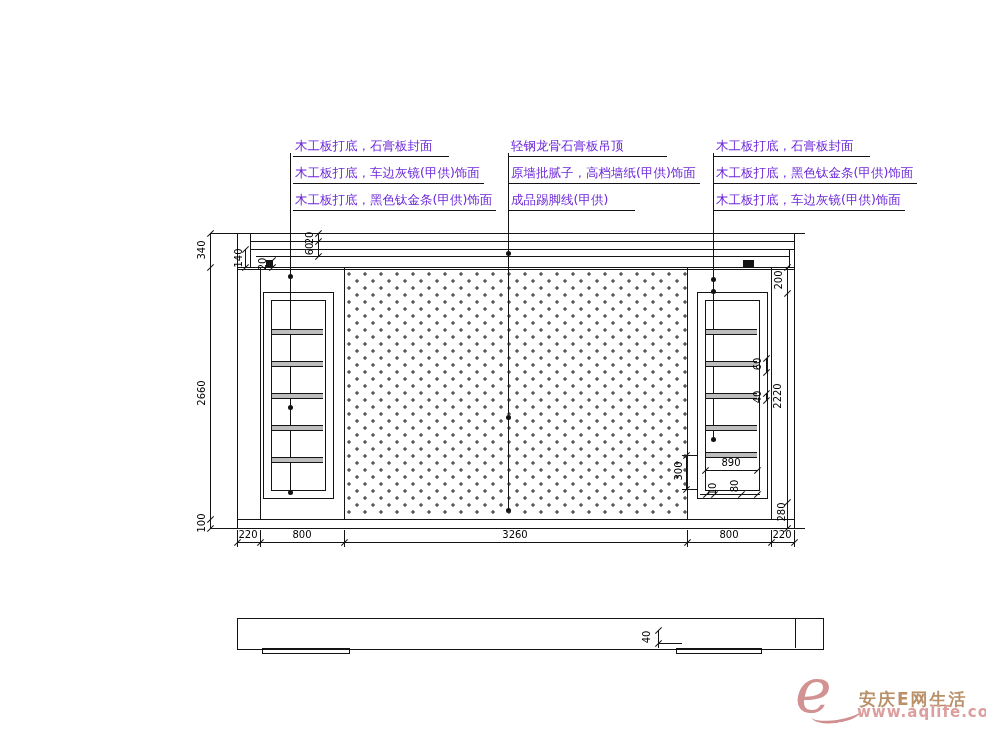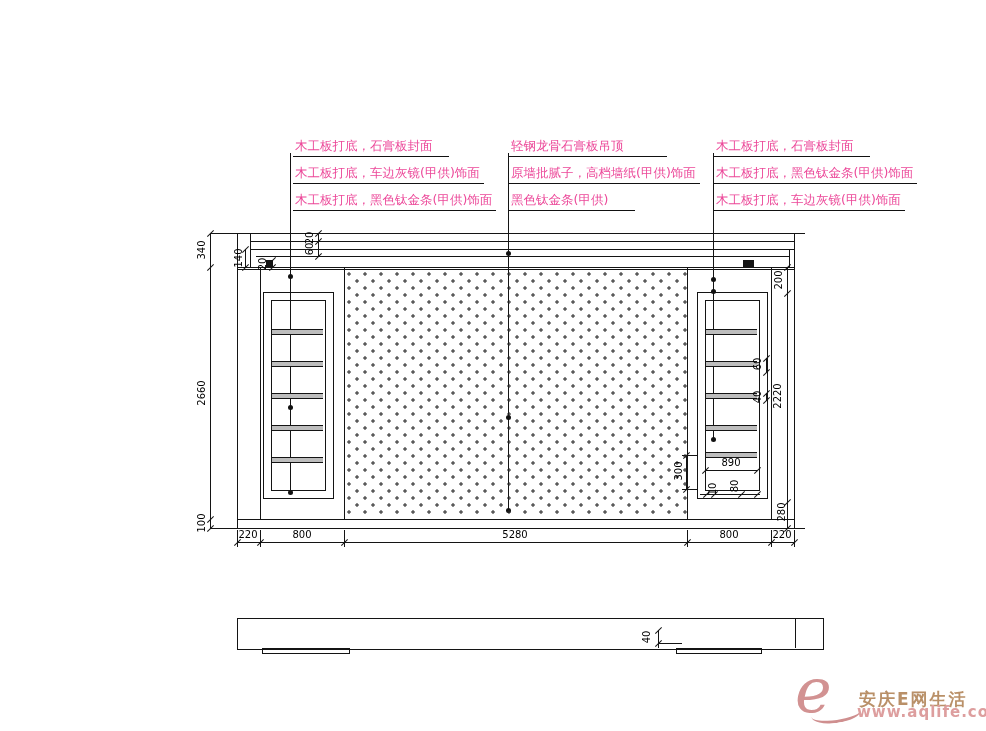"木工板打底，石膏板封面" .ann { color: #ec4899 -> #6d28d9 }
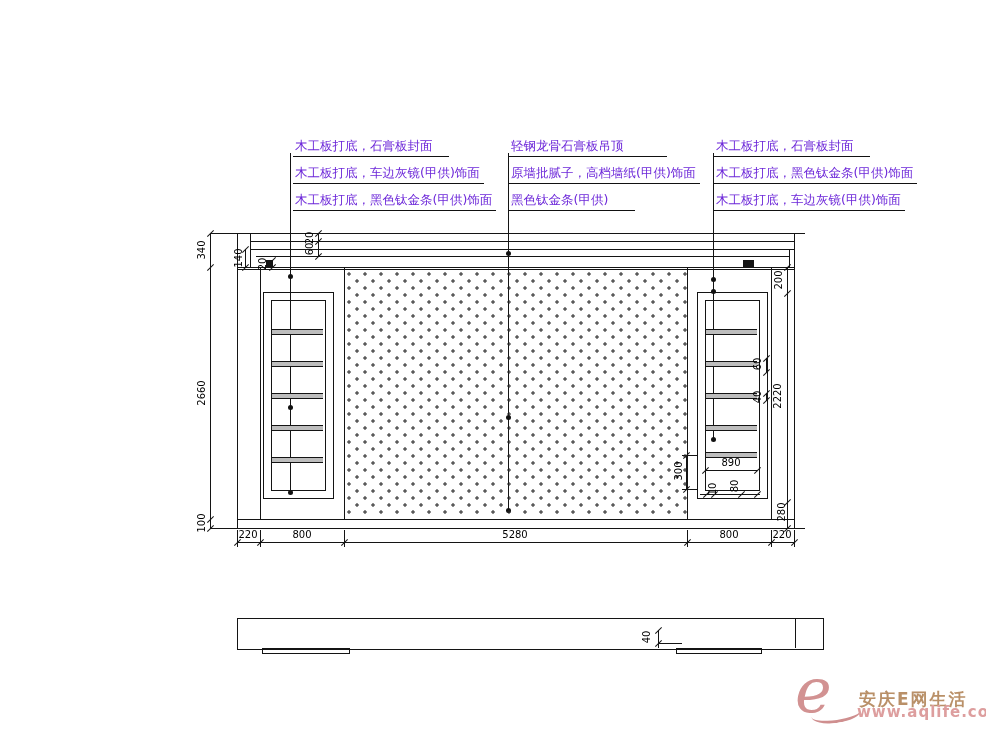"黑色钛金条(甲供)" div.ann { text: 黑色钛金条 -> 成品踢脚线 }
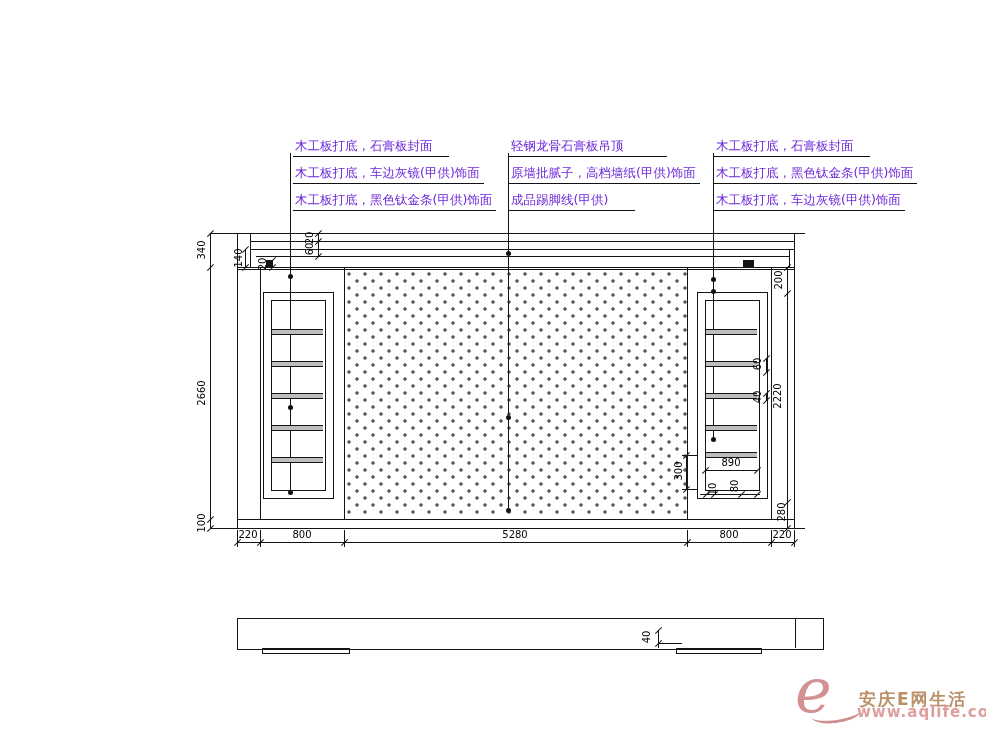"5280" div.dimh { text: 5280 -> 3260 }
